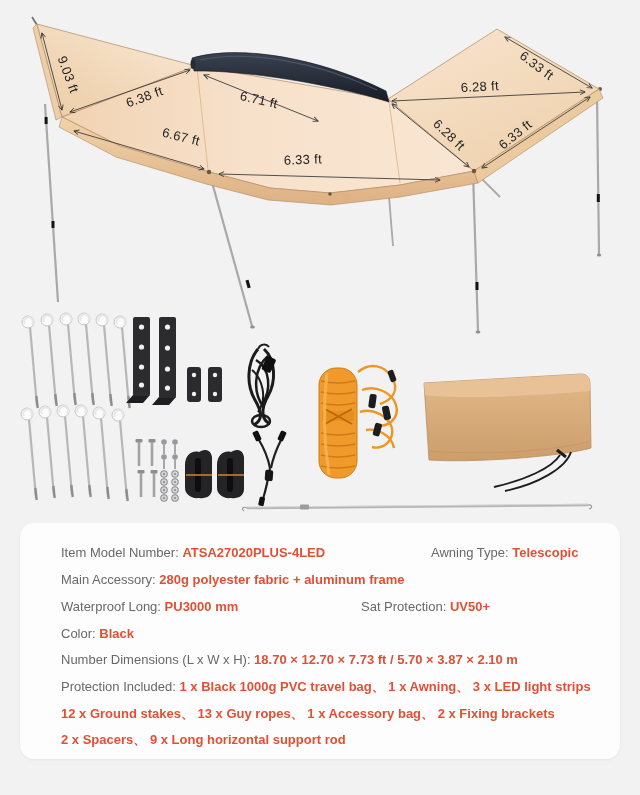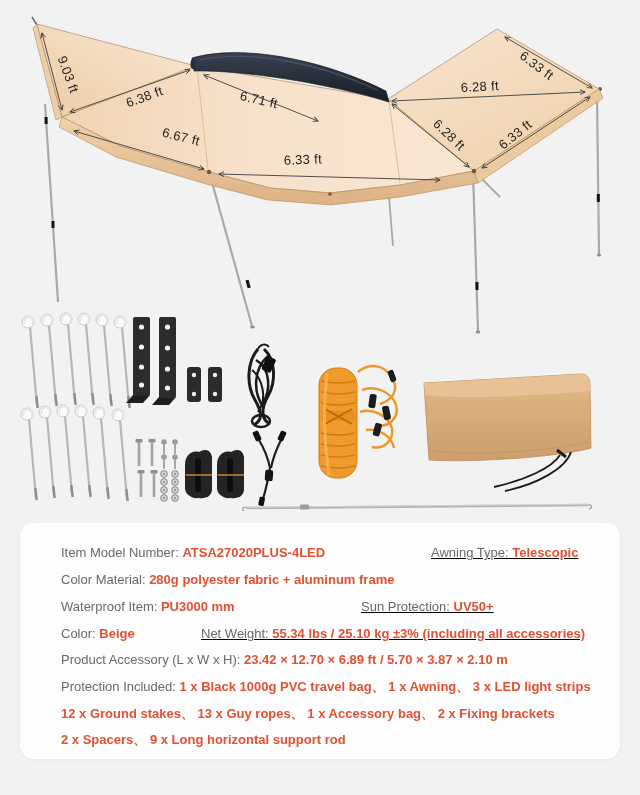"Awning Type: Telescopic" .seg-abs { text-decoration: underline -> none }
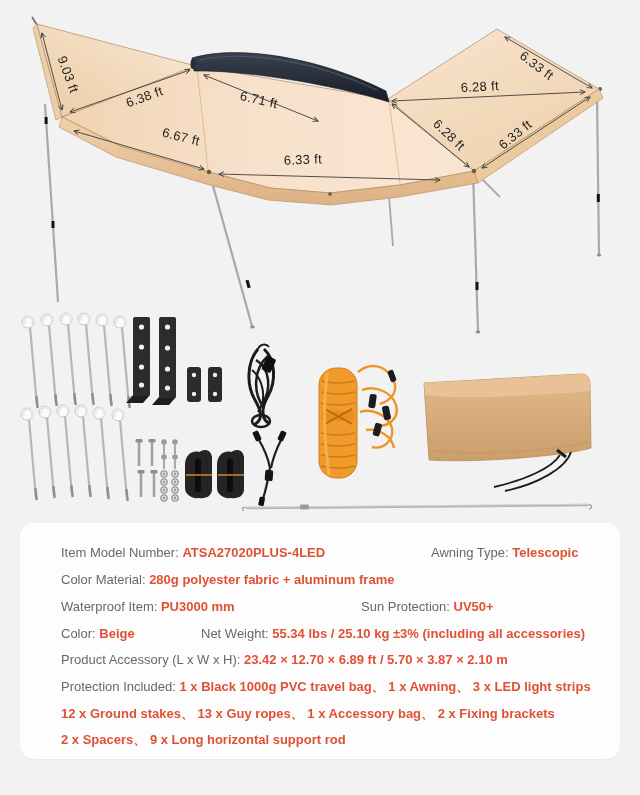"Color Material:" span.lab { text: Color Material -> Main Accessory }
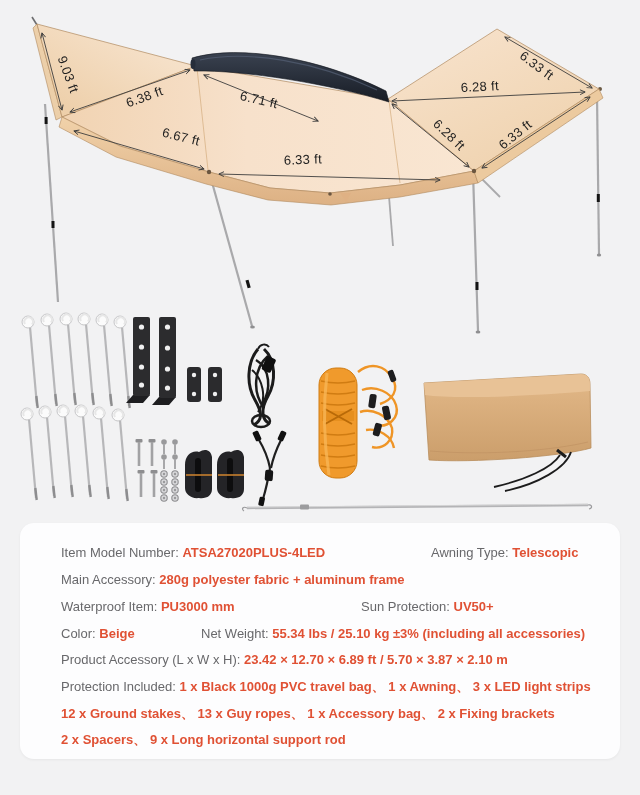"Waterproof Item:" span.lab { text: Item -> Long }
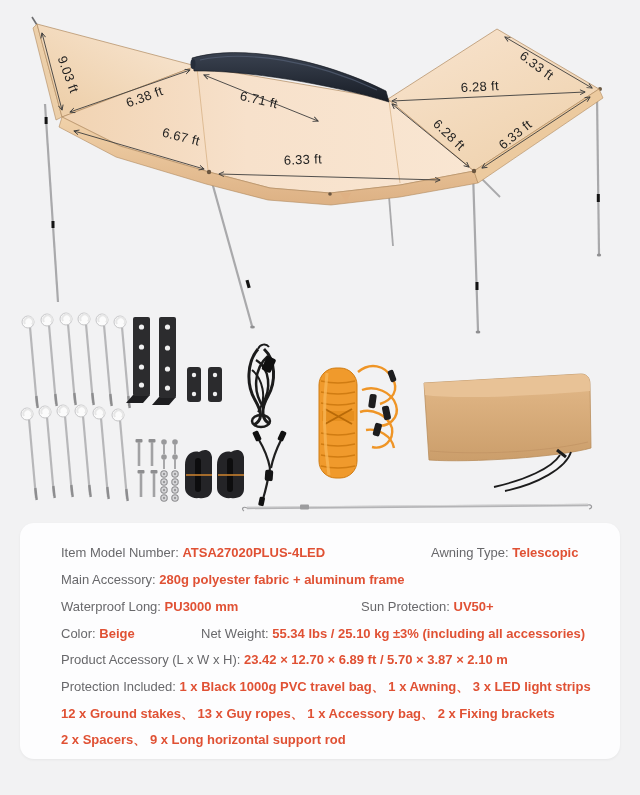"Sun Protection:" span.lab { text: Sun -> Sat }
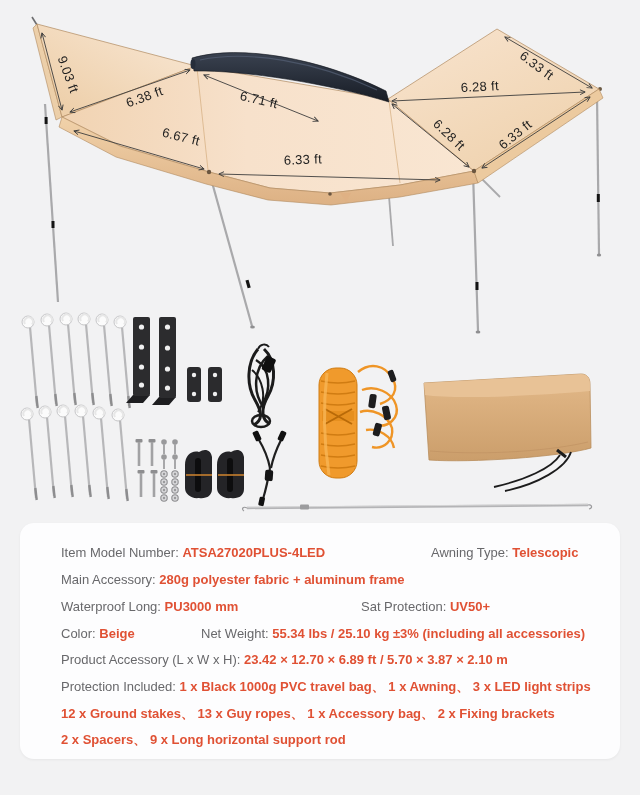"Beige" span.val { text: Beige -> Black }
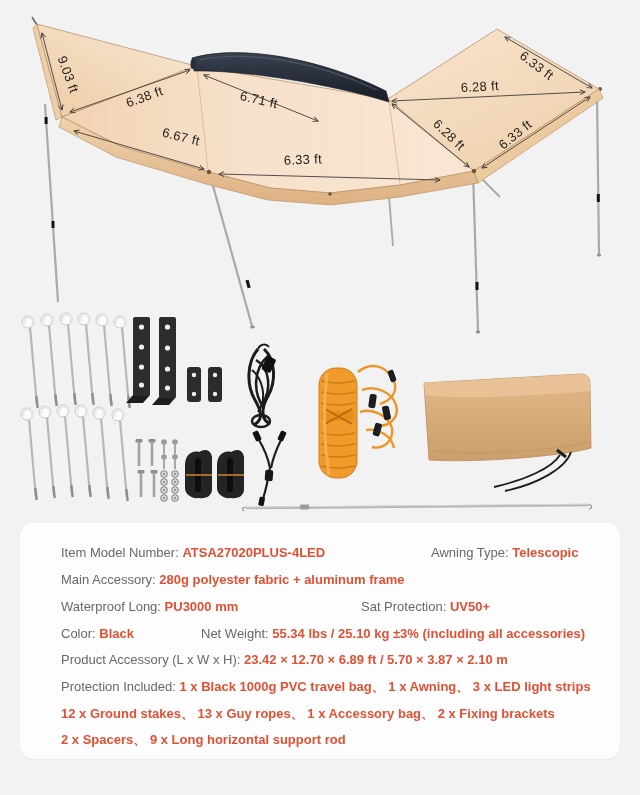"Net Weight: 55.34 lbs /" span.seg-abs { html: <span><span>Net Weight: </span><span>55.34 lbs / 25.10 kg ±3% (including all accessories)</span></span> -> none }
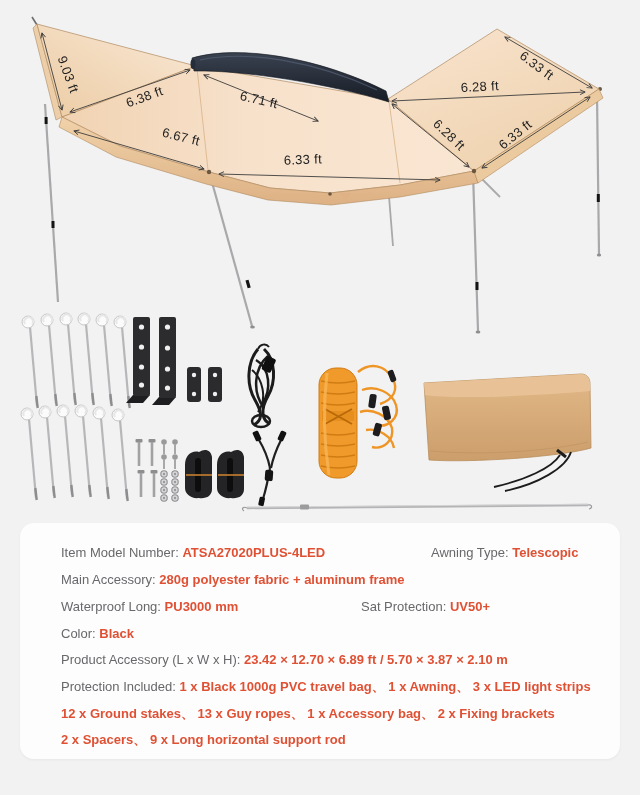"Product Accessory (L x W" span.lab { text: Product Accessory -> Number Dimensions }
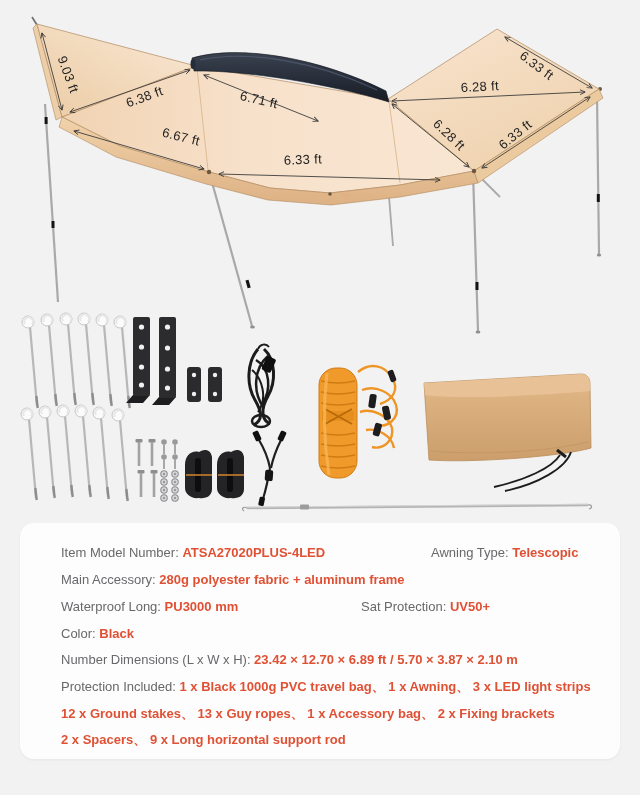"23.42 × 12.70 × 6.89" span.val { text: 23.42 × 12.70 × 6.89 -> 18.70 × 12.70 × 7.73 }
